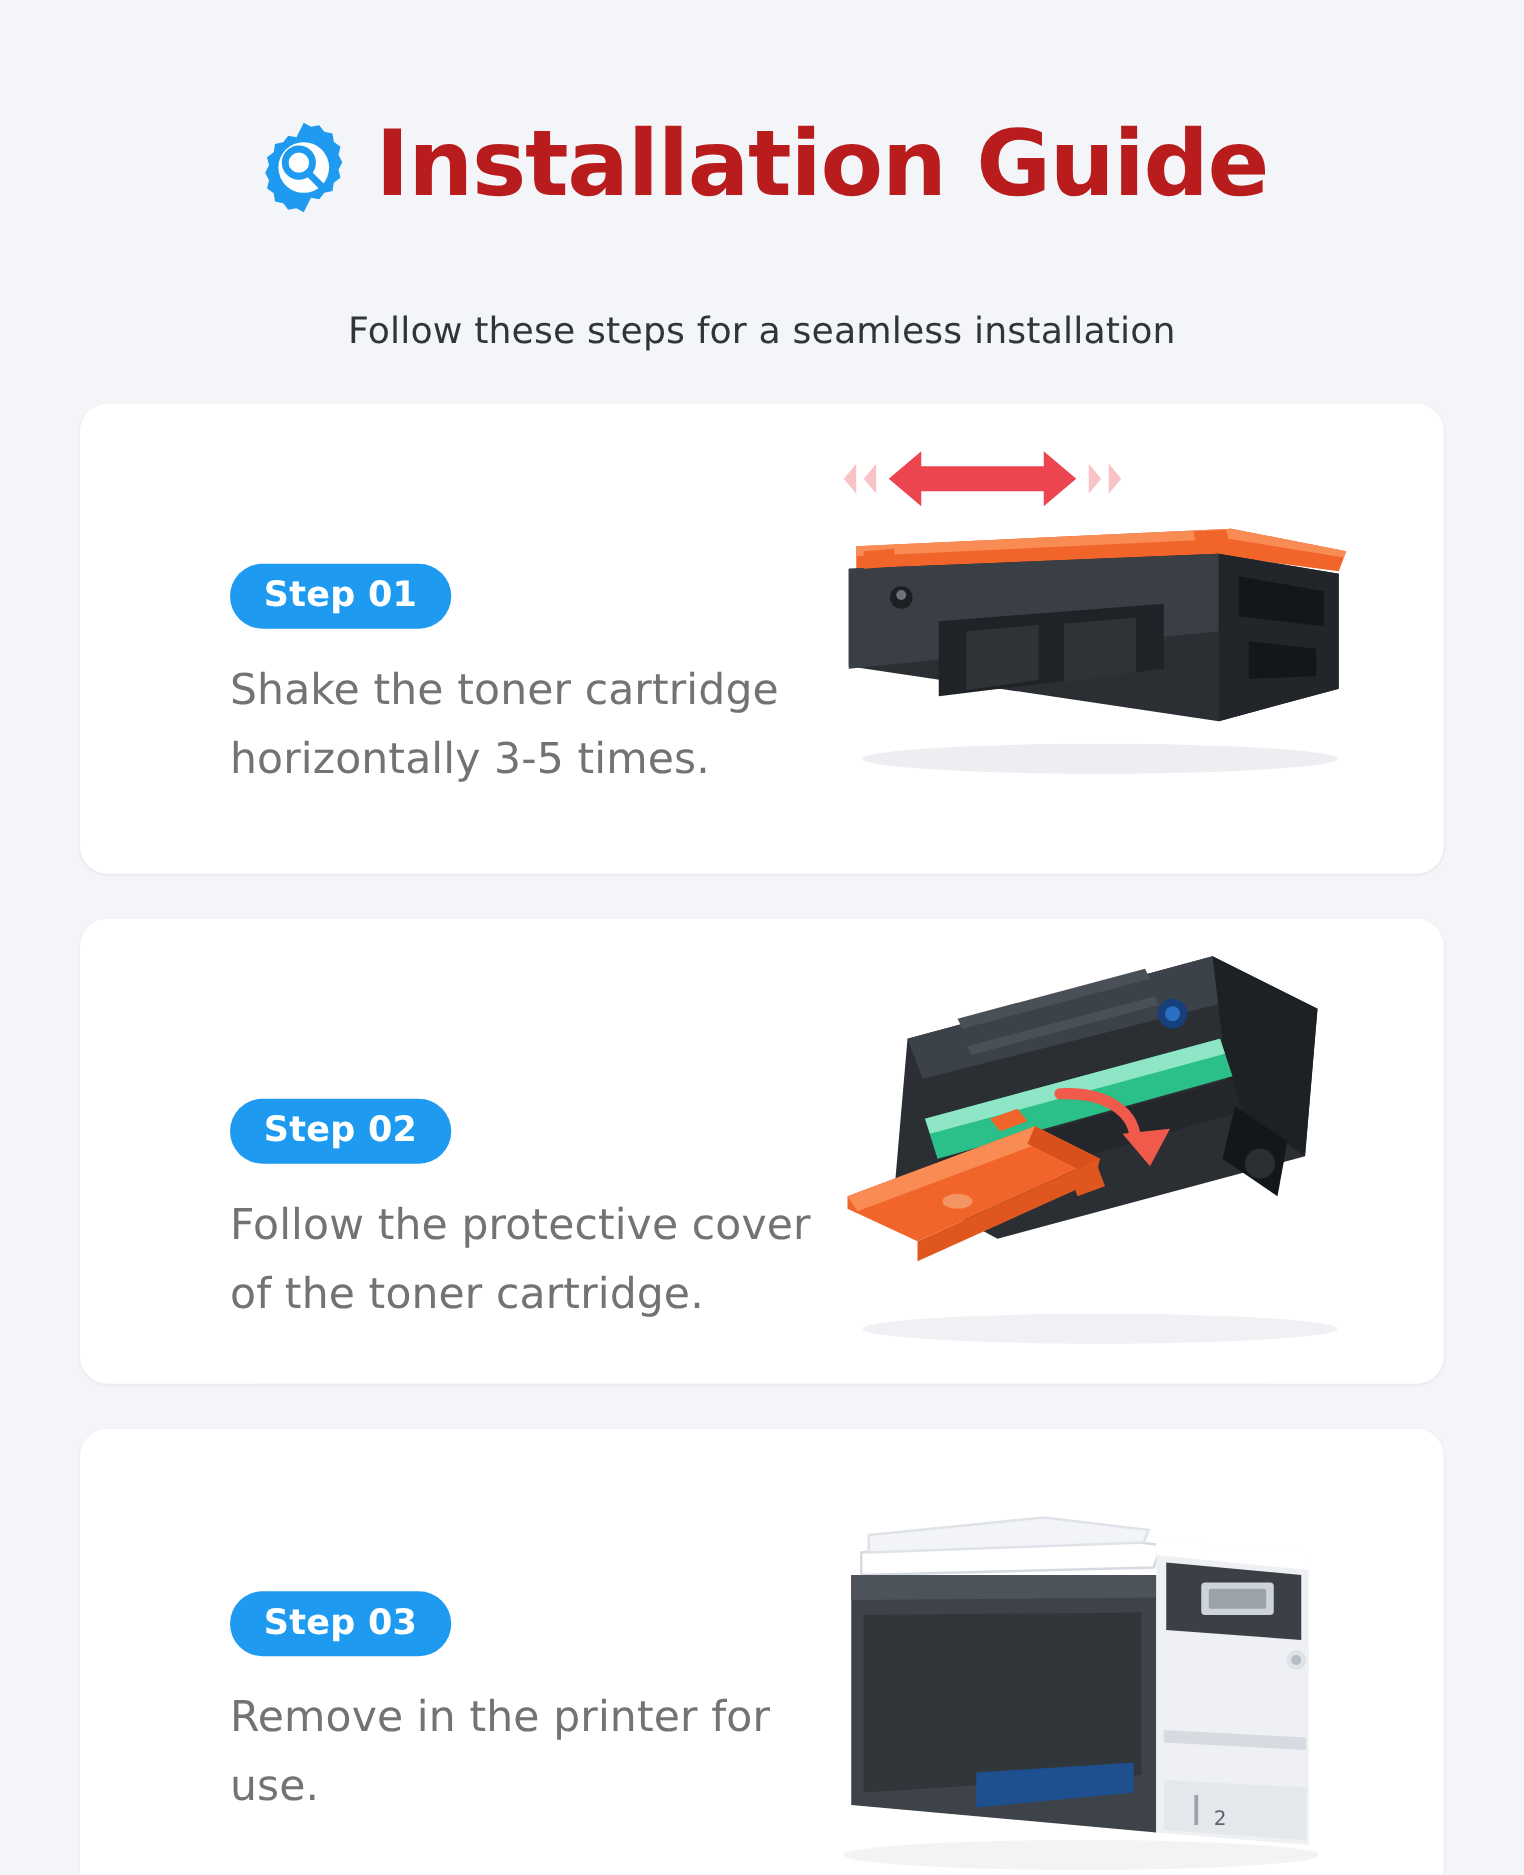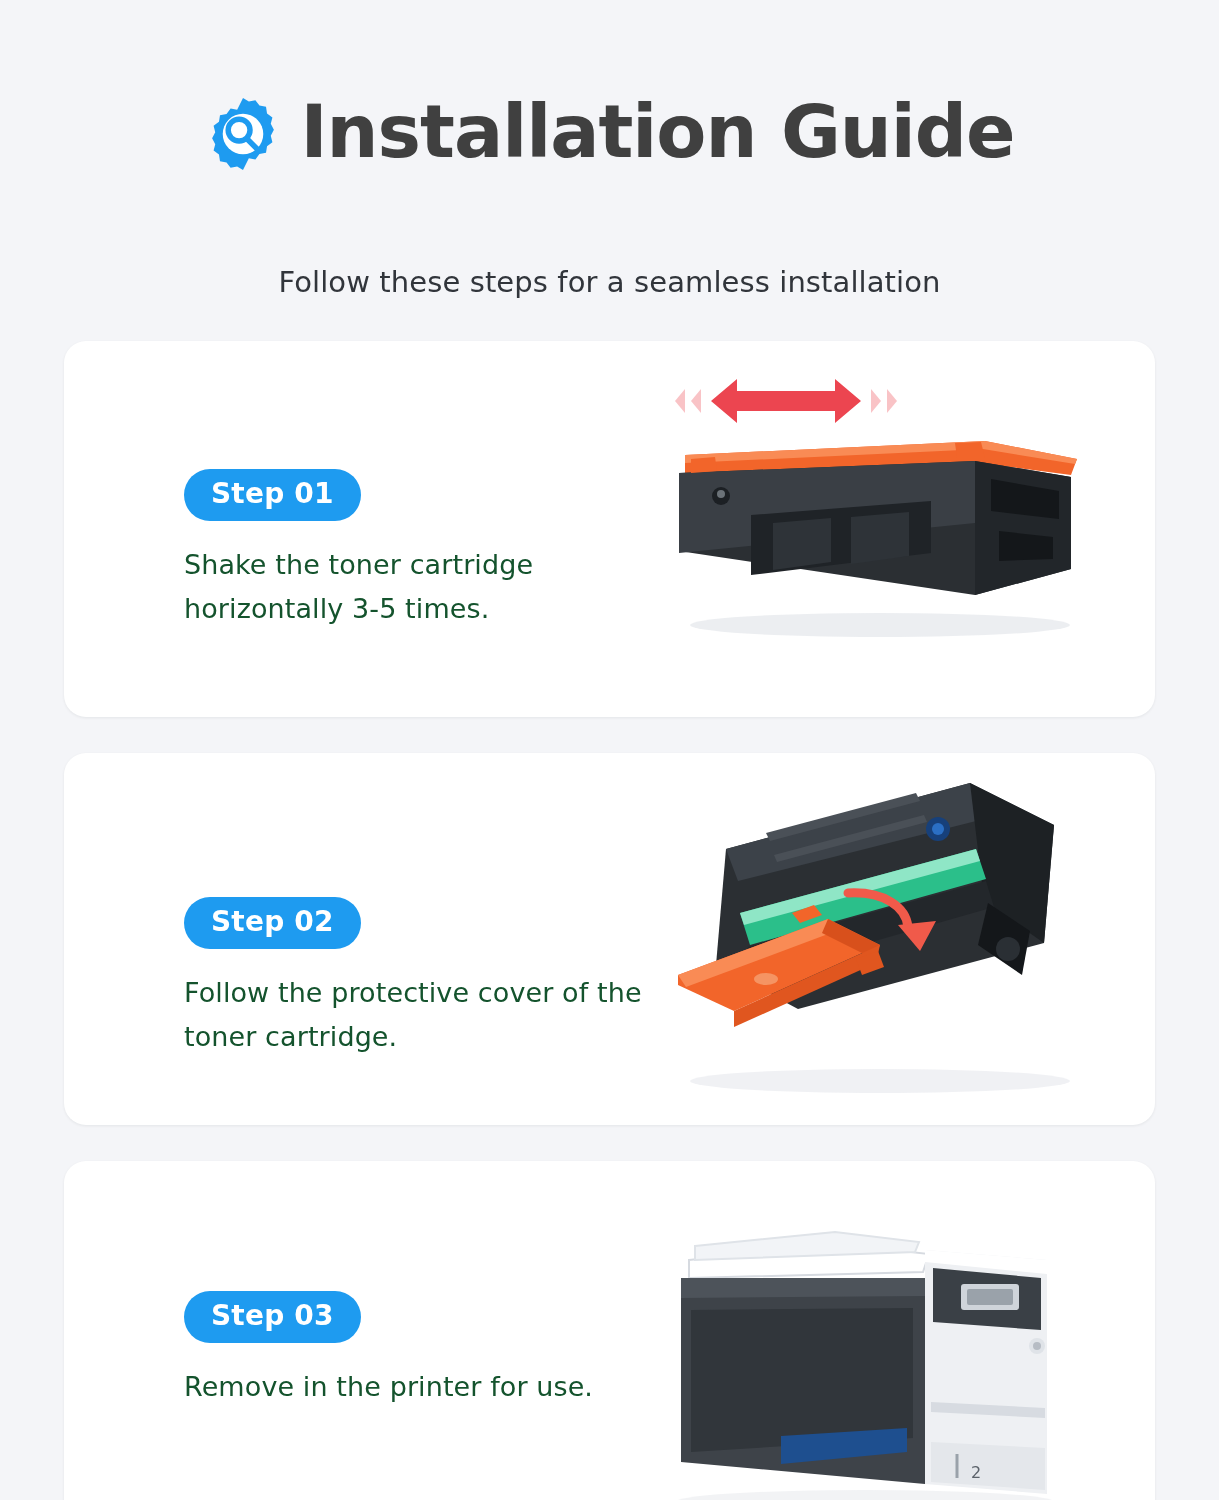"Installation Guide" .page-title { color: #404040 -> #b91c1c }
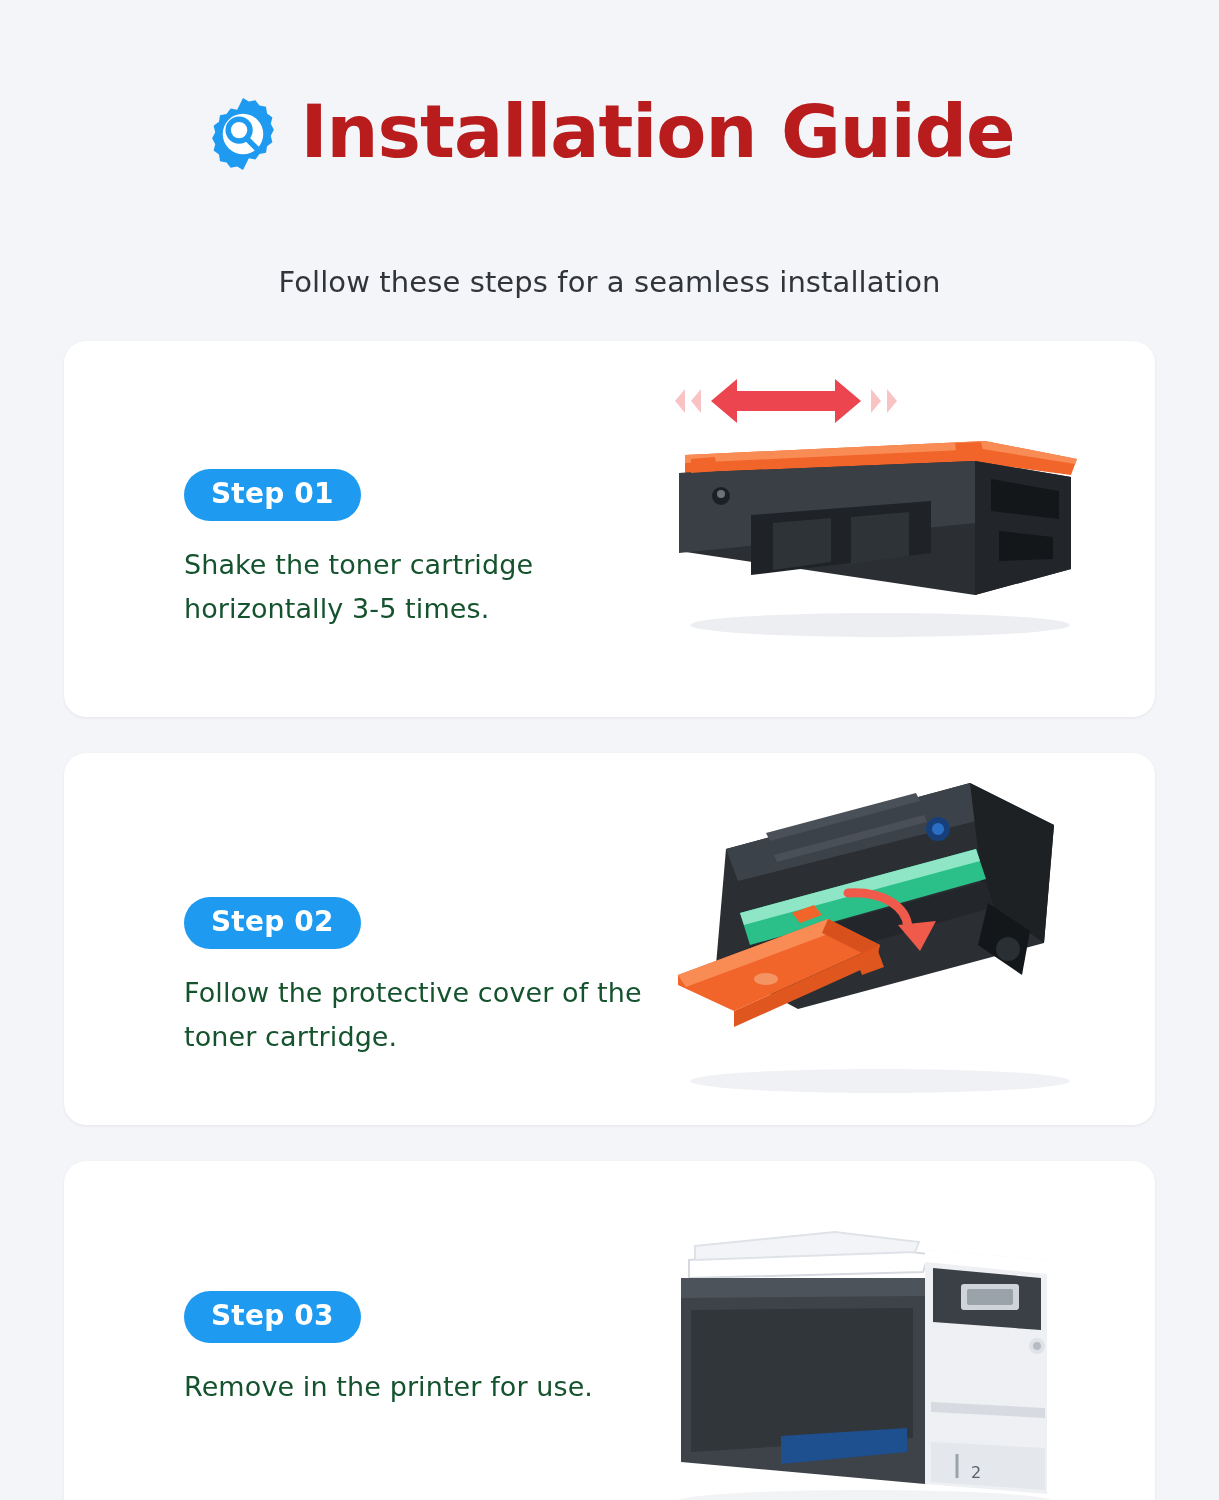"Follow these steps for a" .subtitle { margin-top: 48px -> 30px }
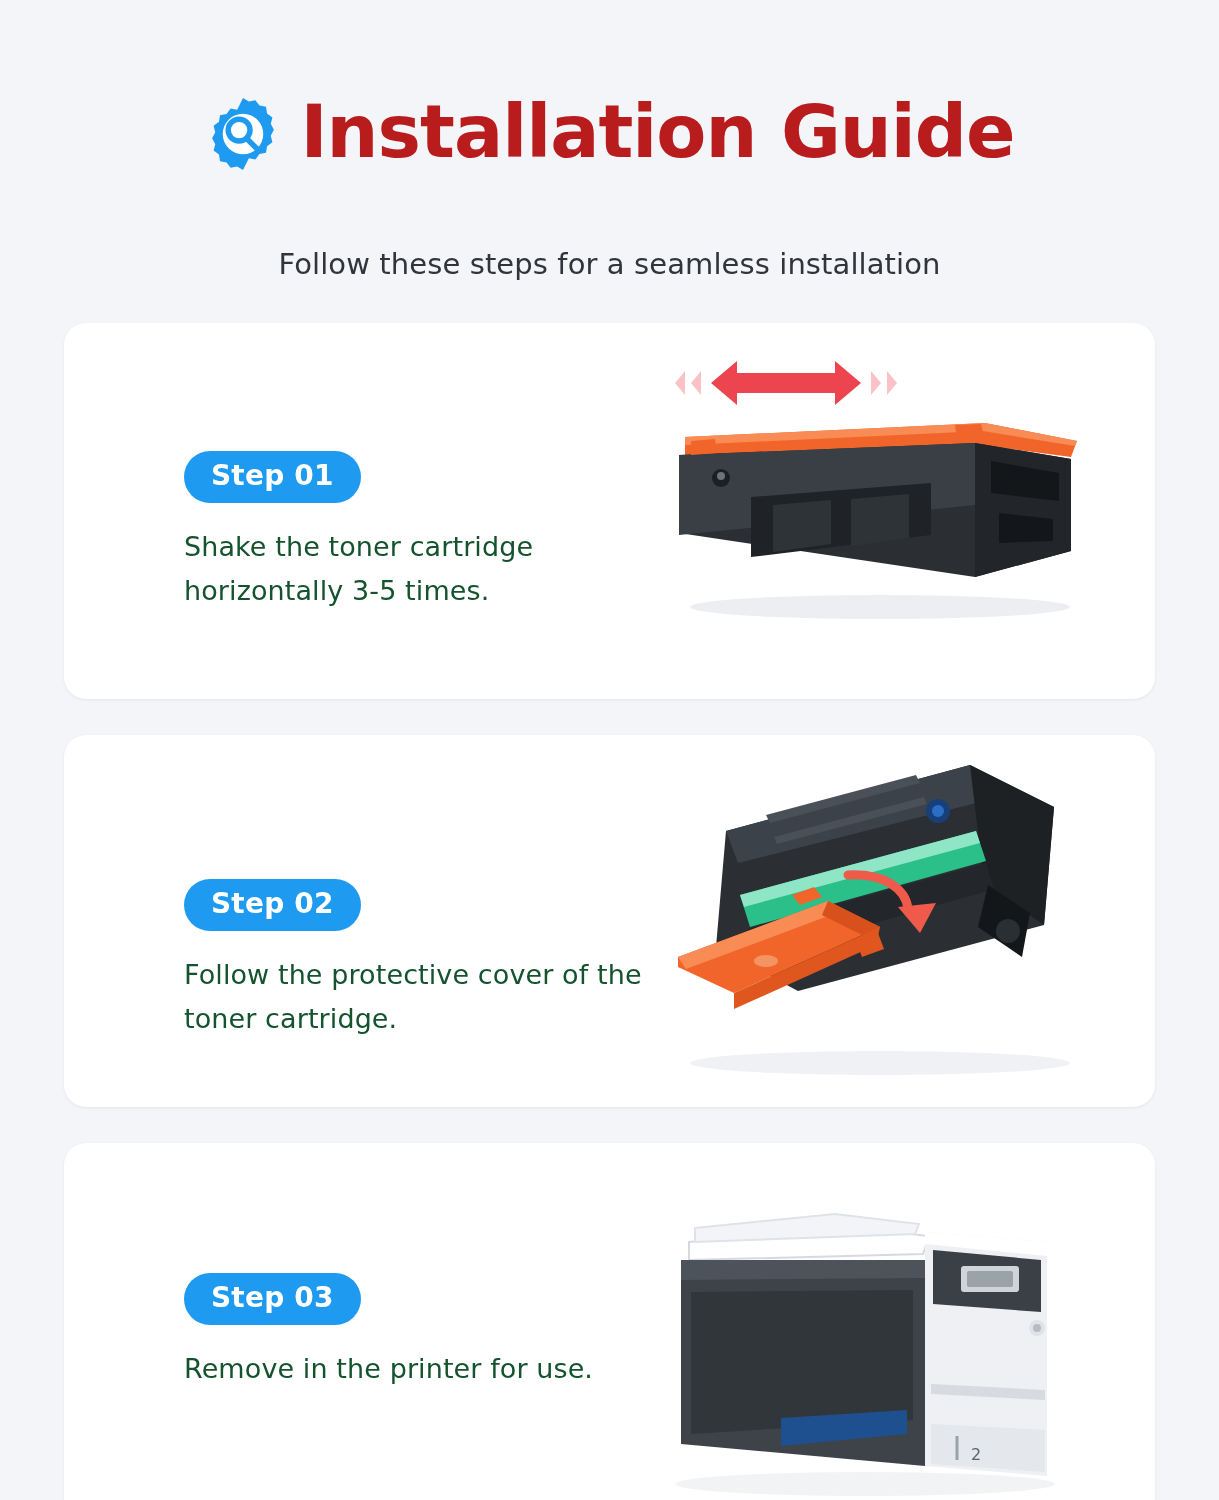"Shake the toner cartridge horizontally" .step-desc { color: #14532d -> #737373; font-size: 27px -> 34px }
